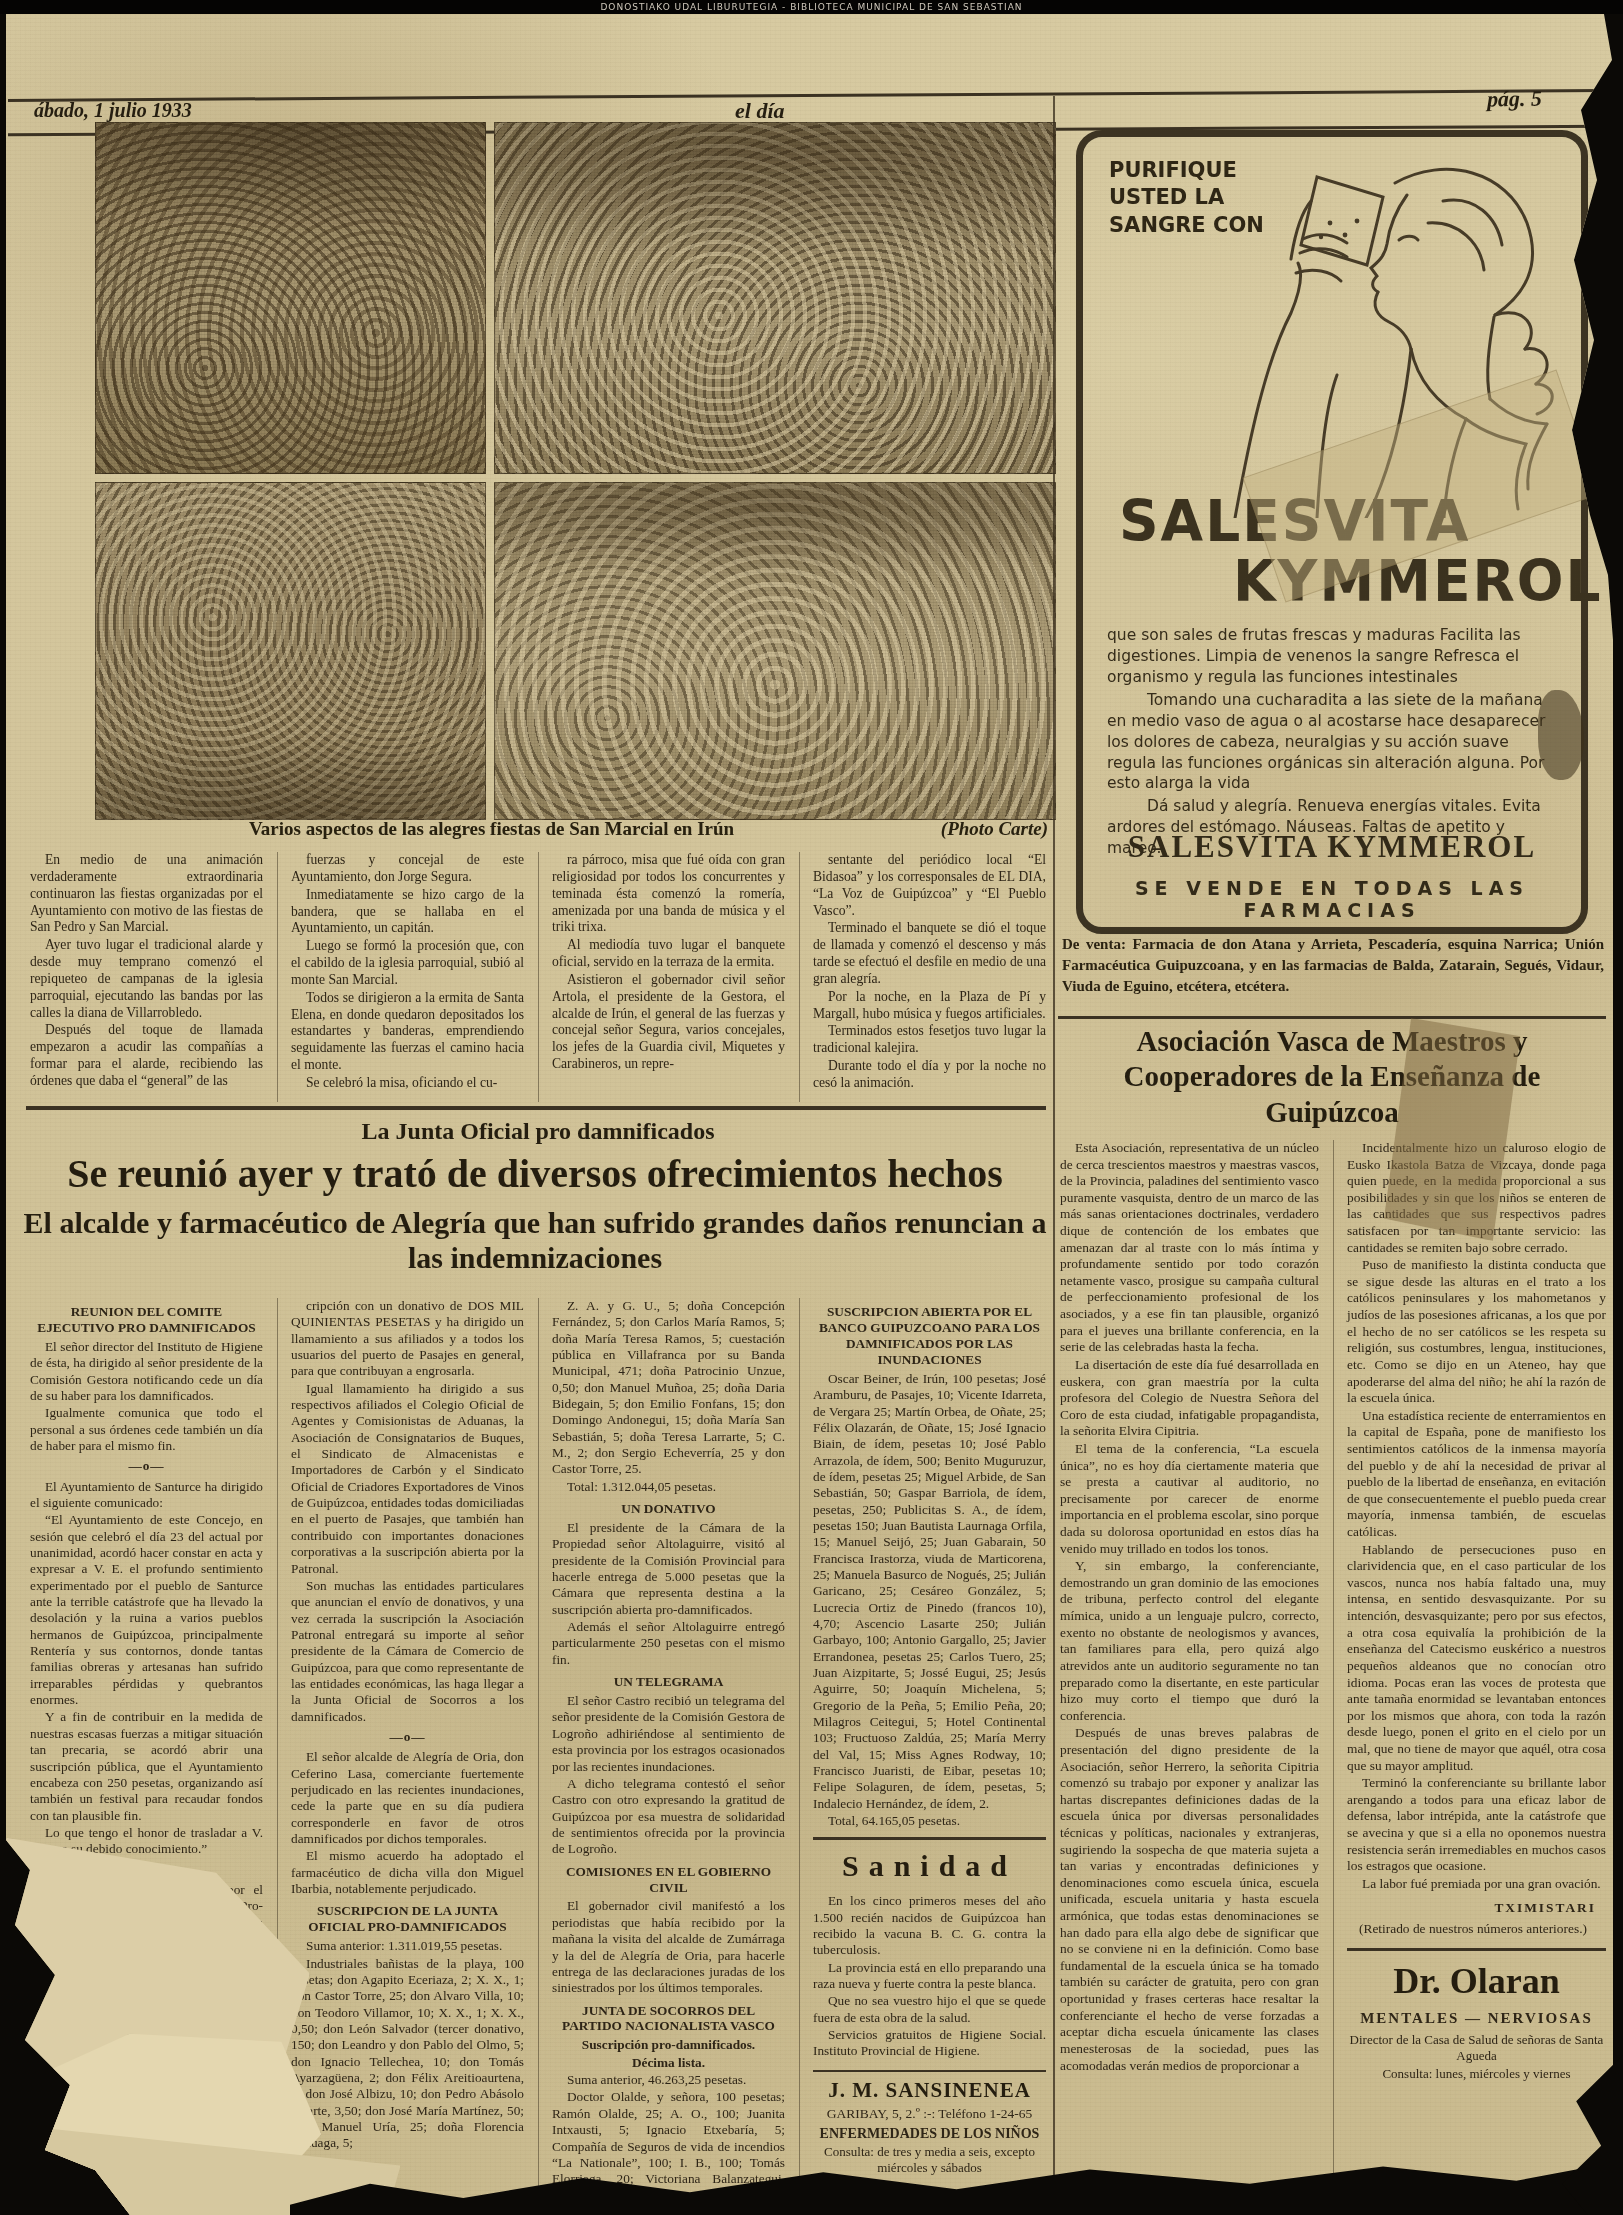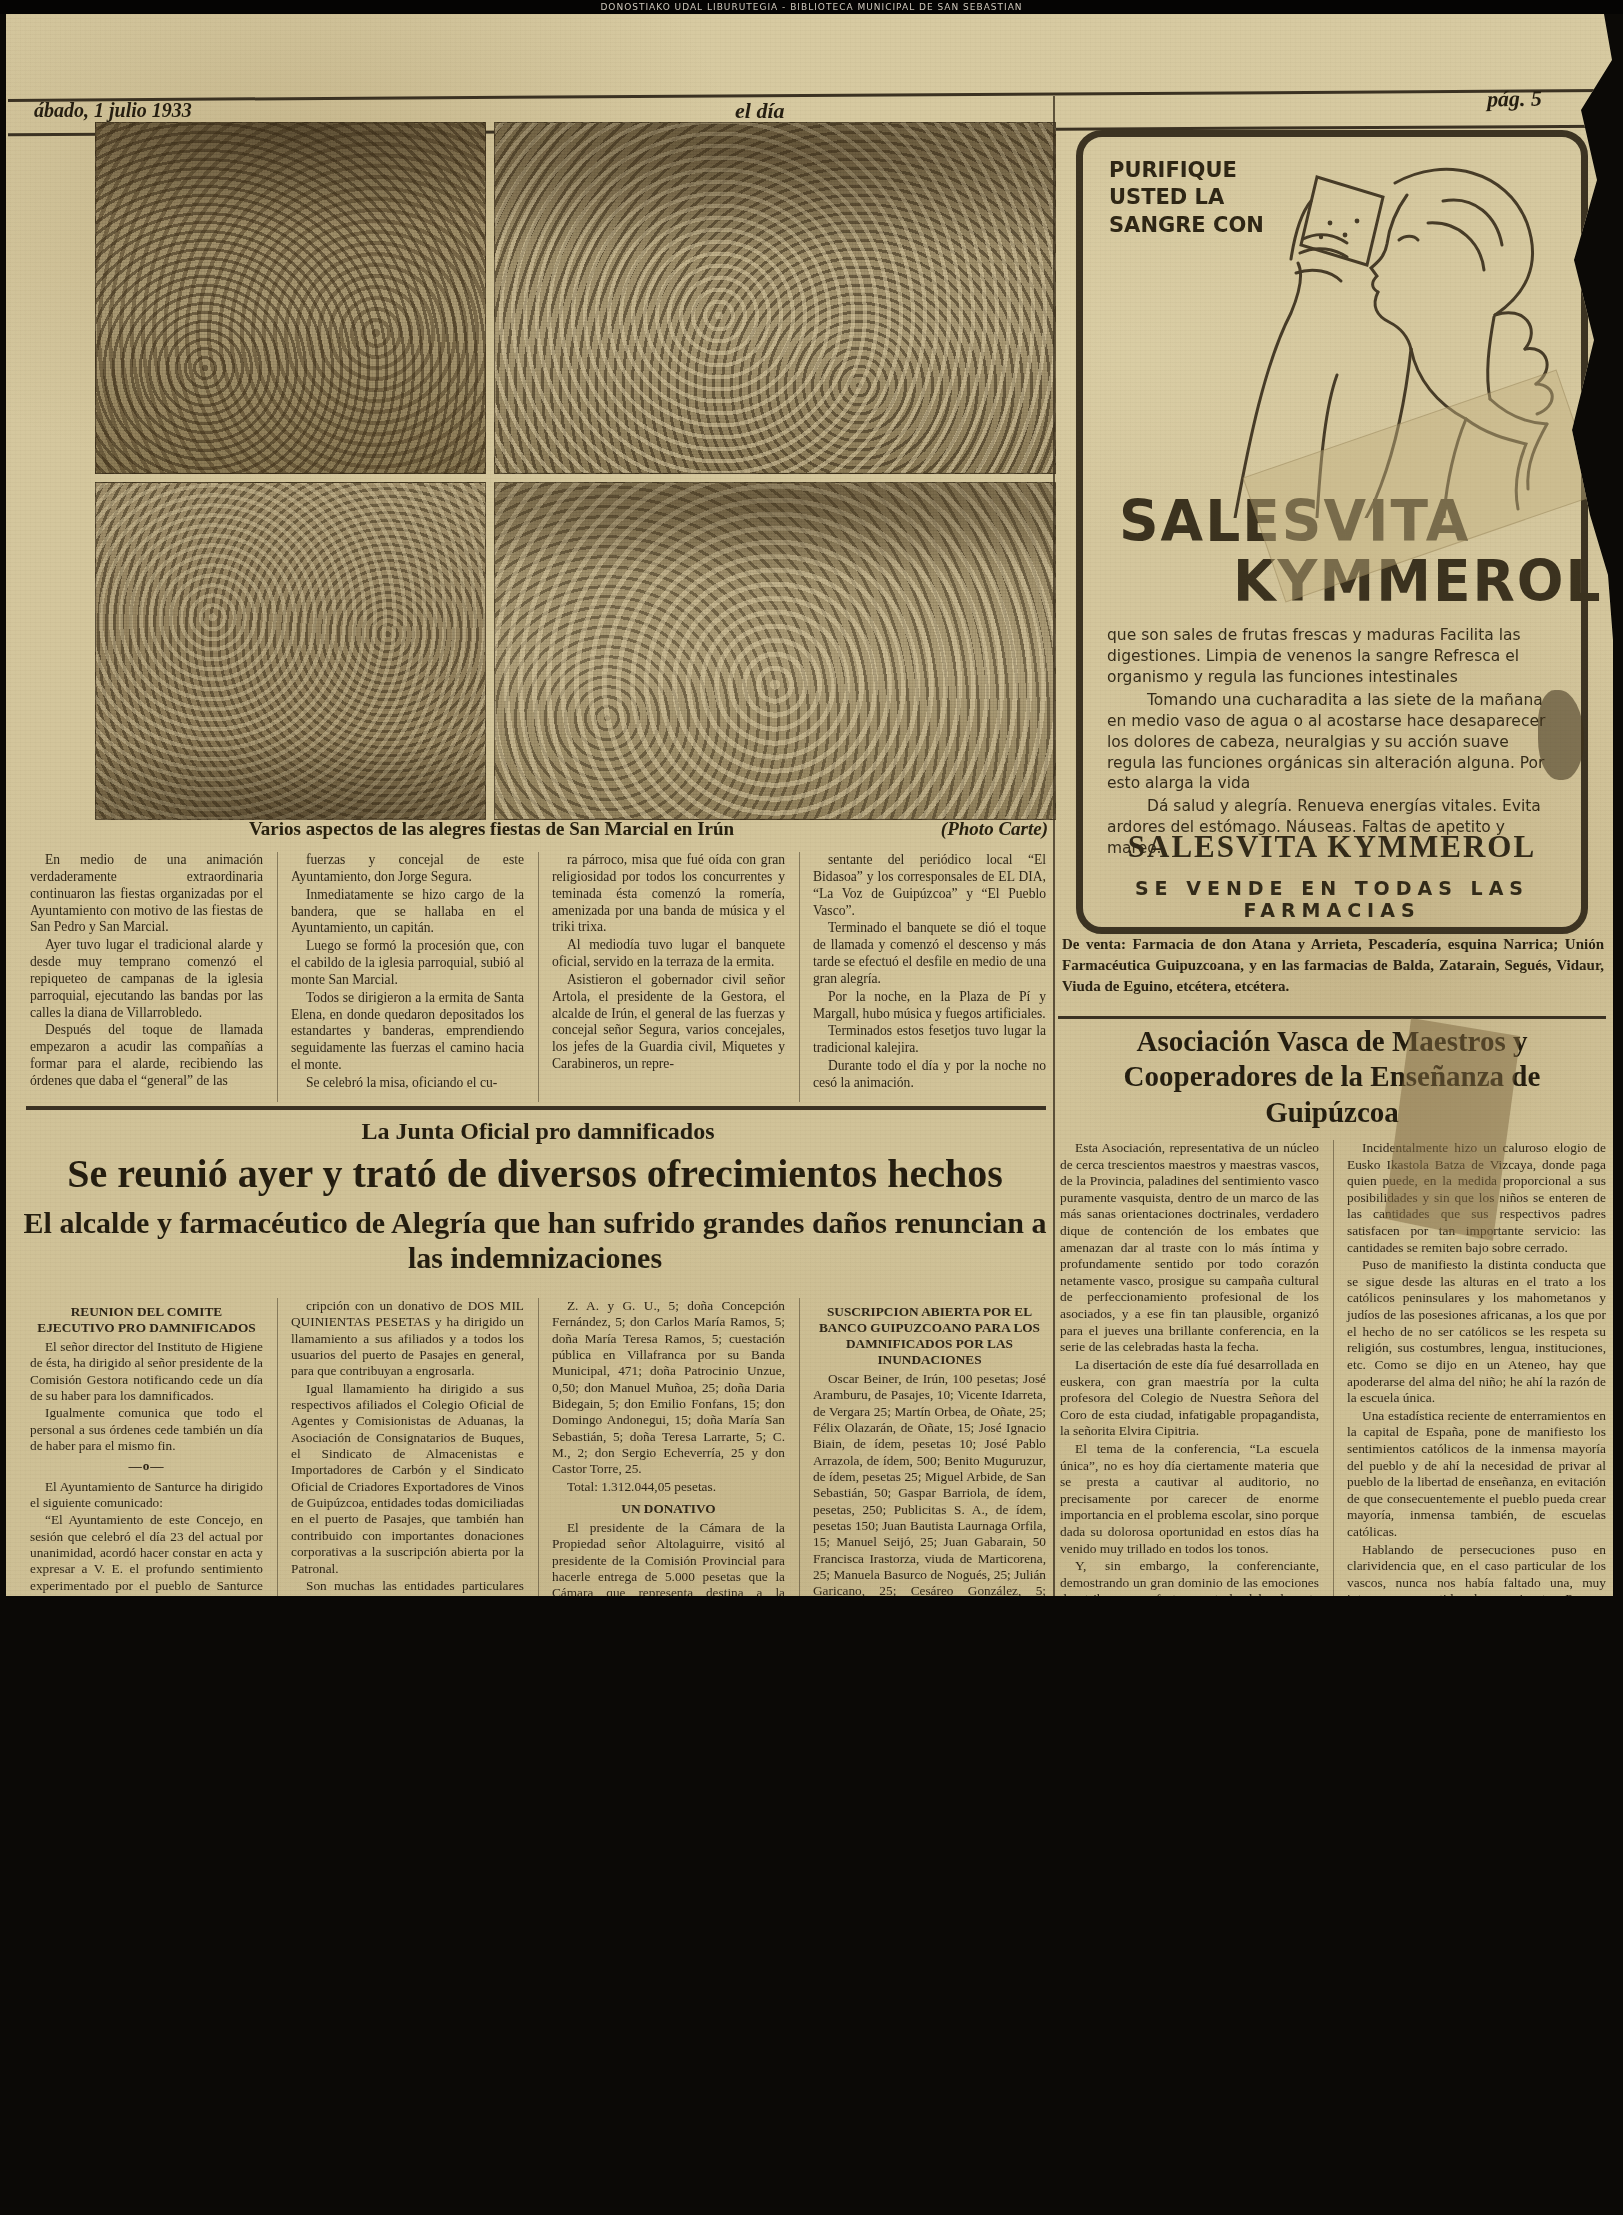"DONOSTIAKO UDAL LIBURUTEGIA - BIBLIOTECA" .page { height: 1596px -> 2215px }
